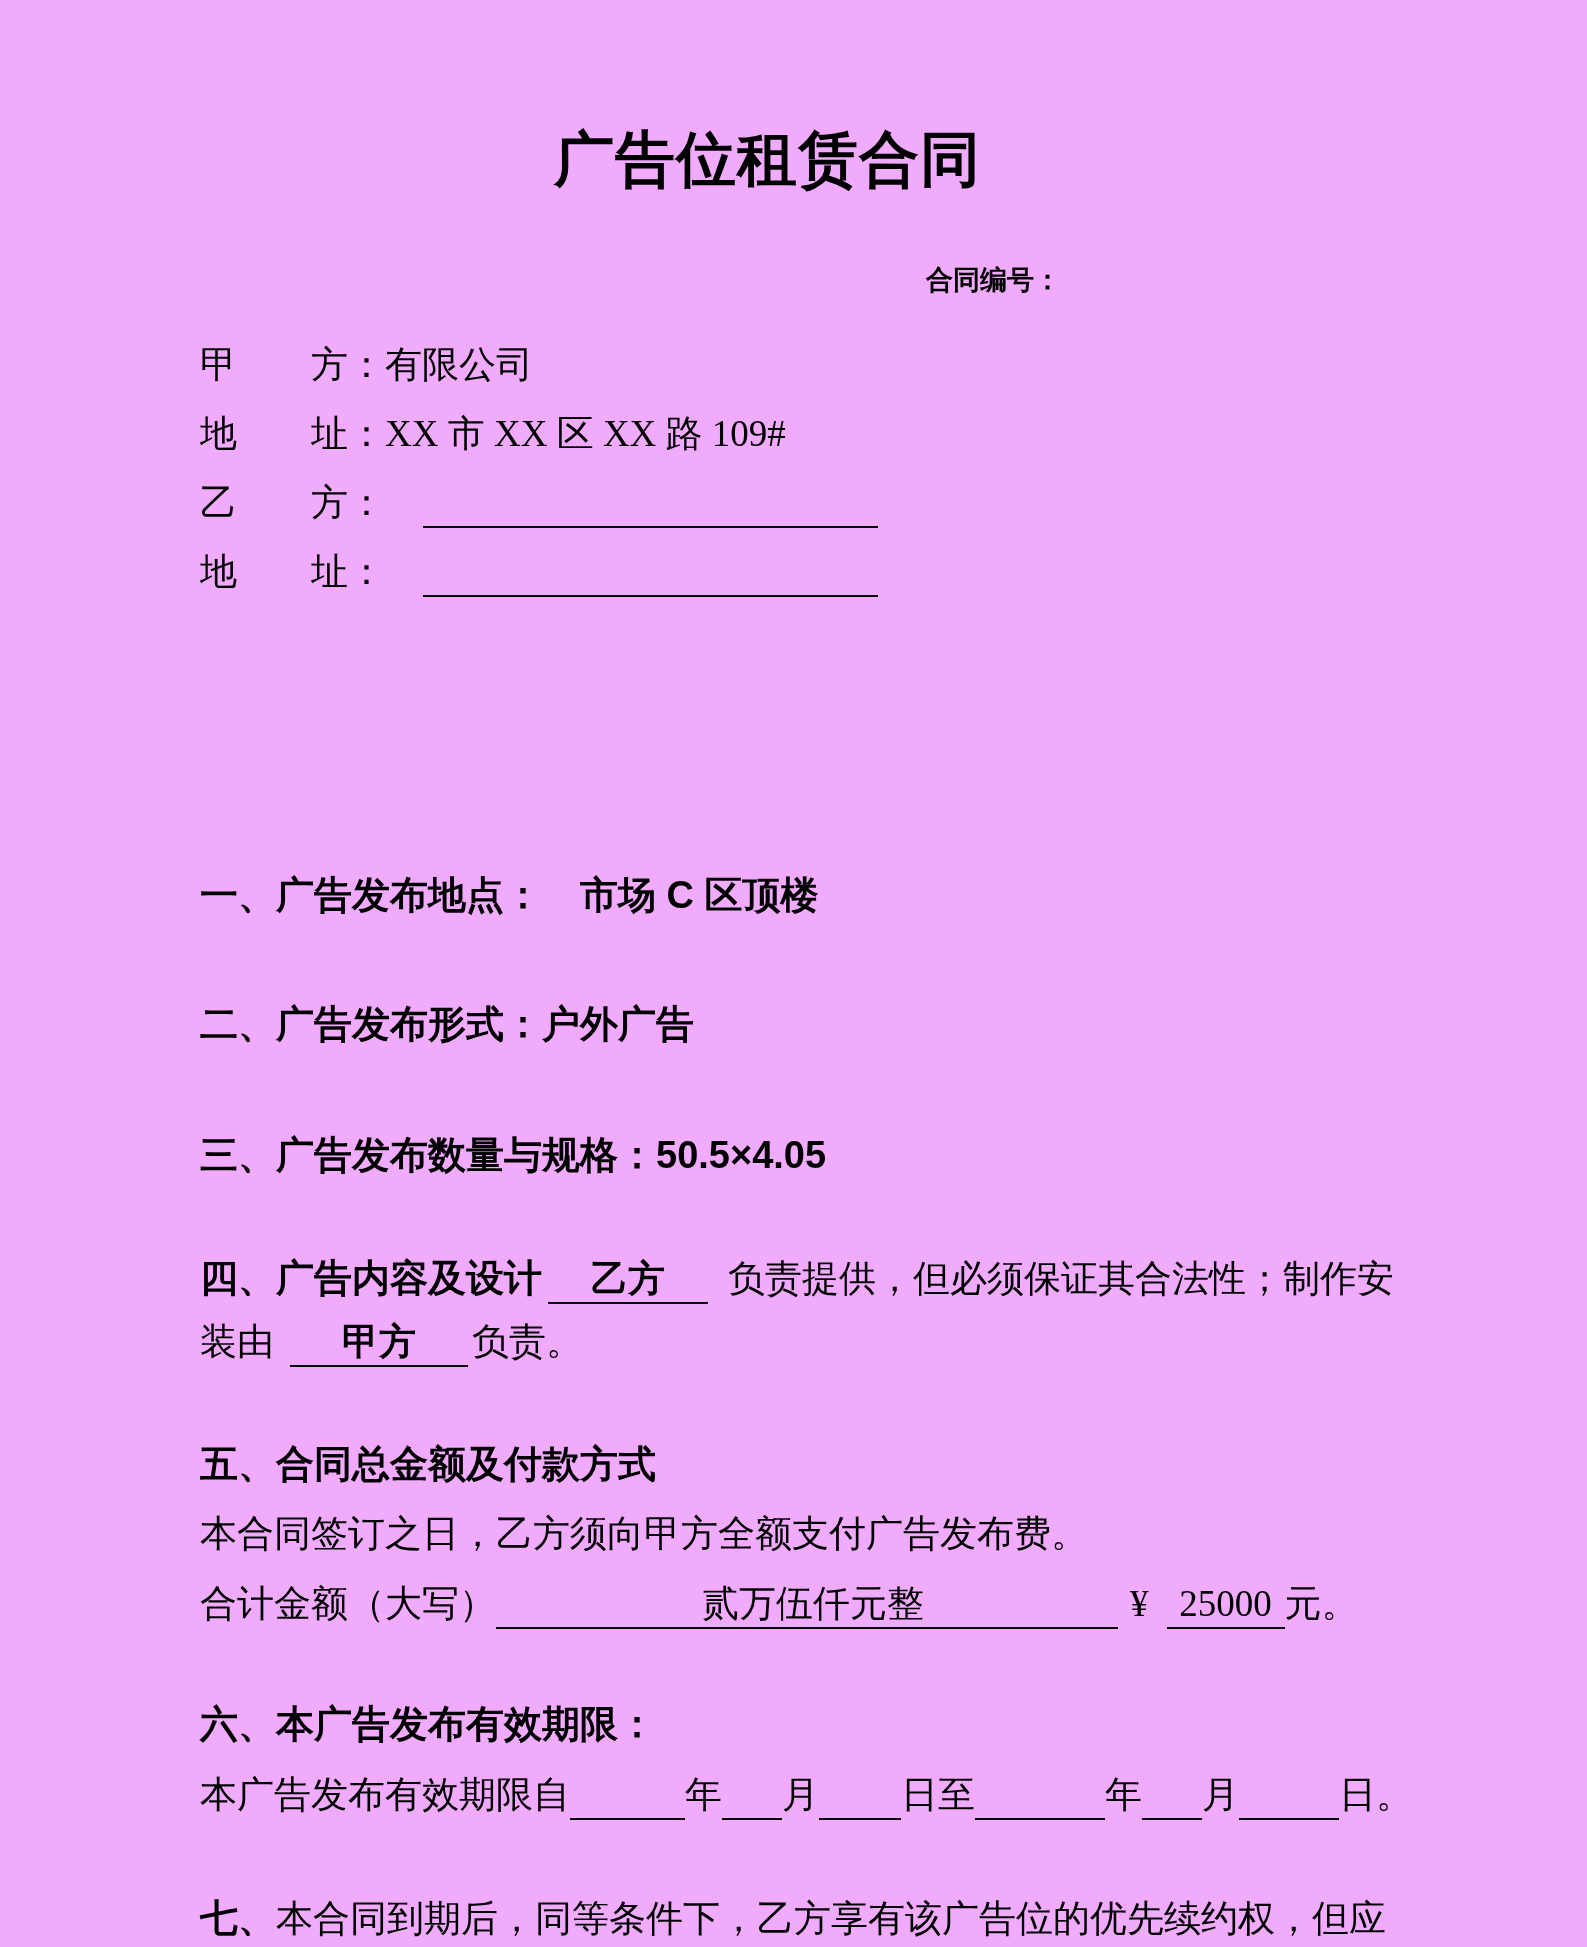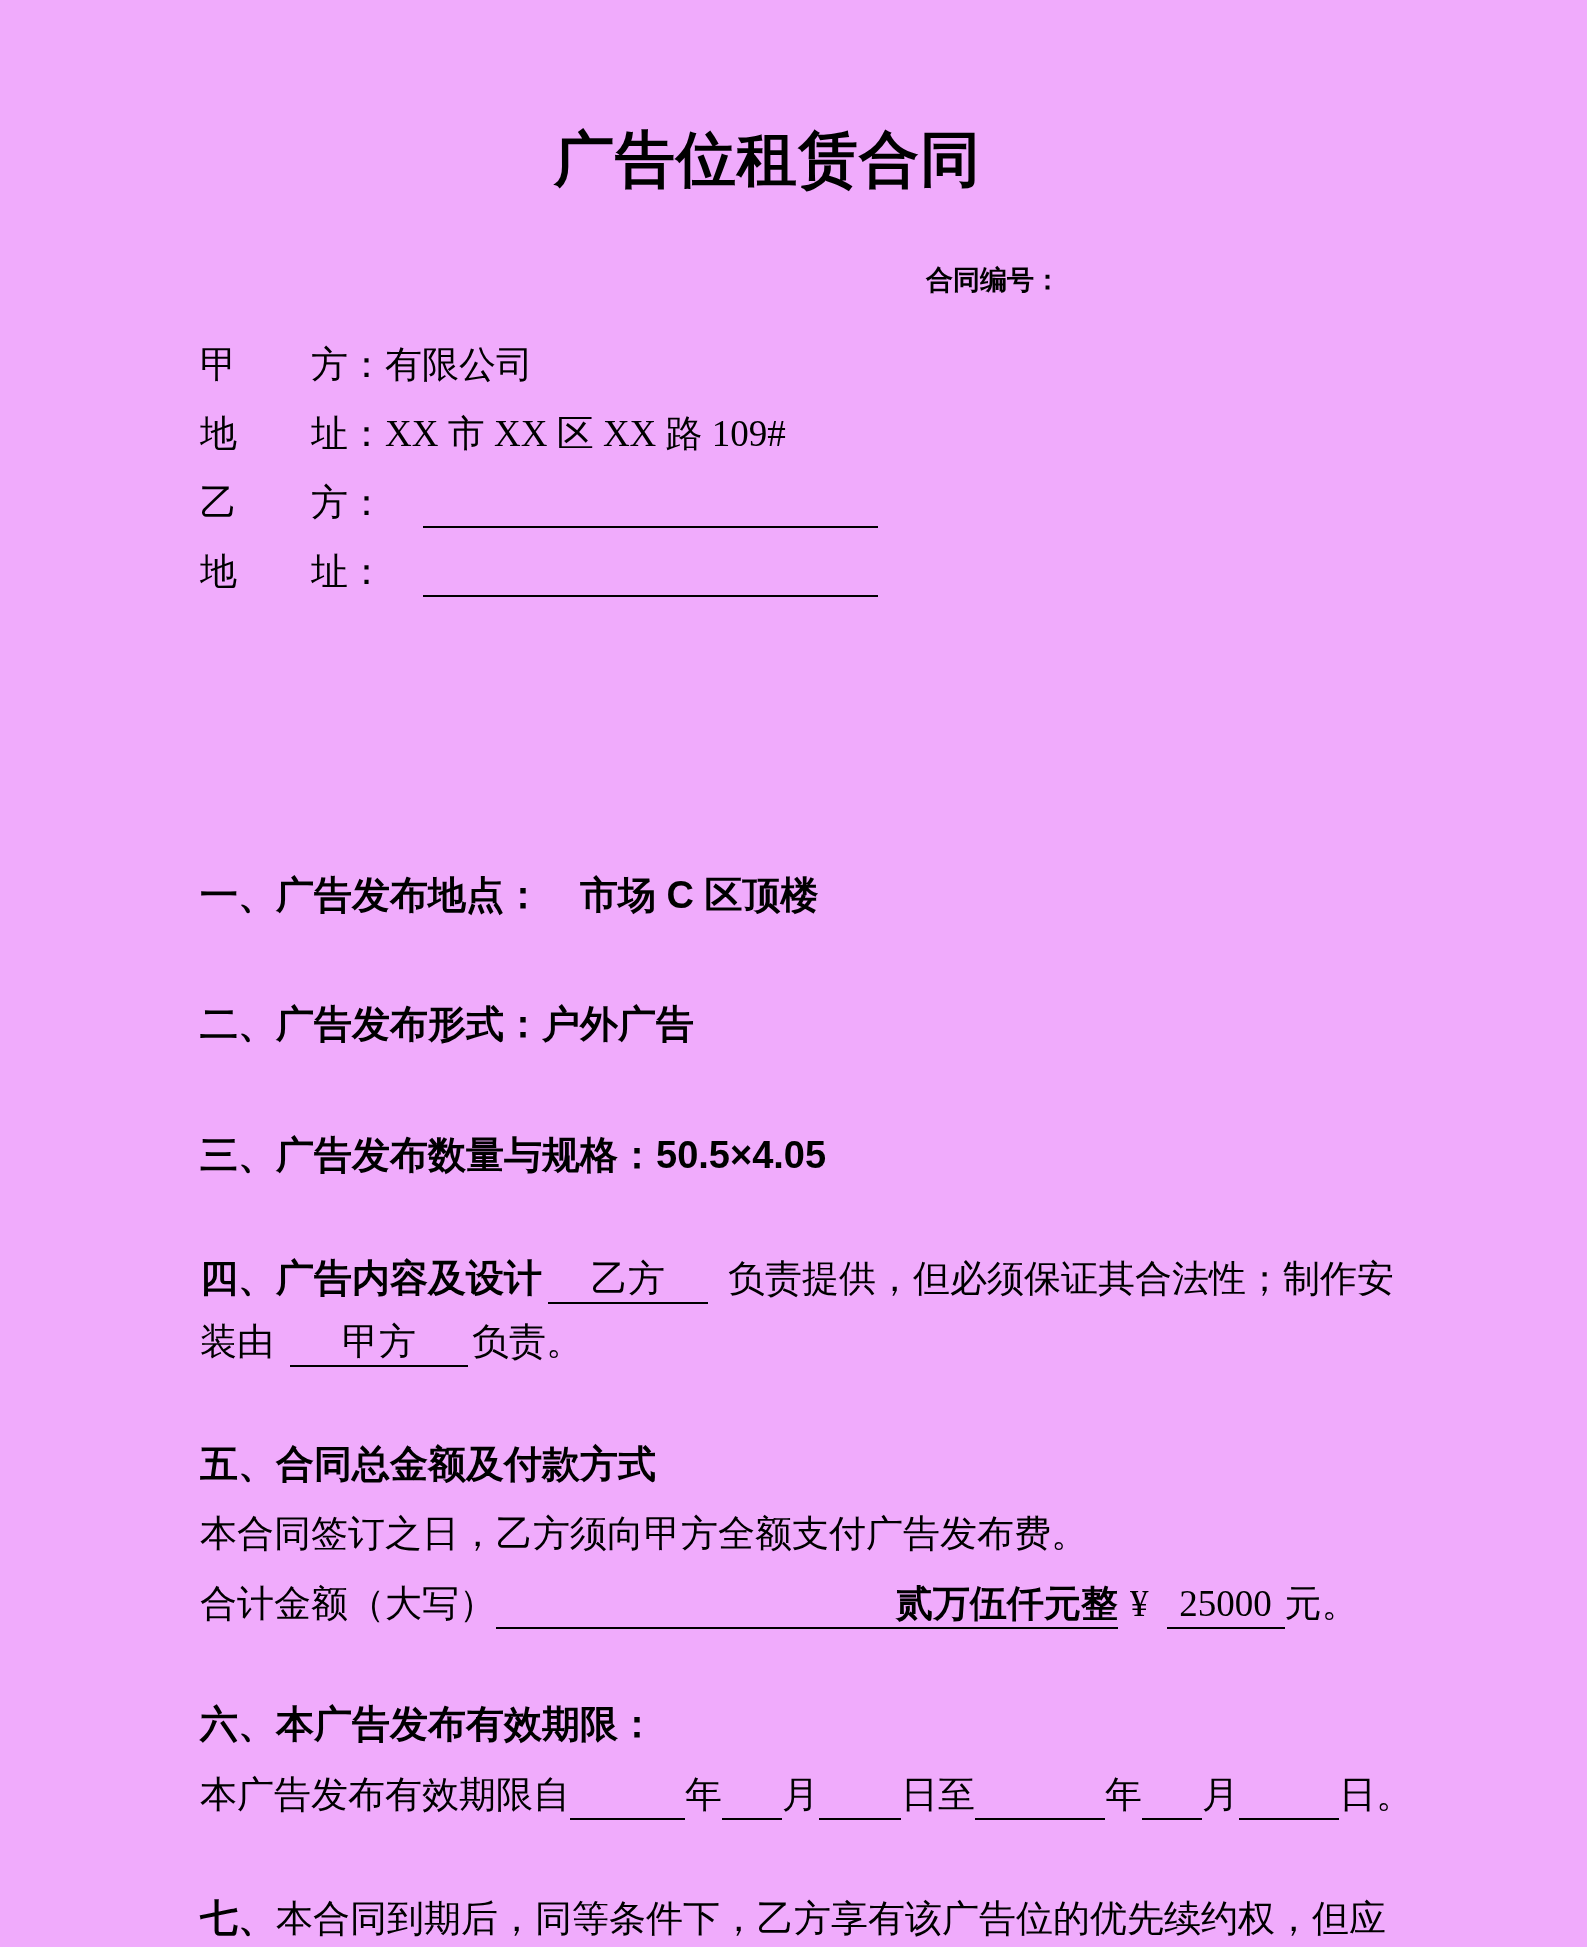"乙方" .blank-fill { font-weight: normal -> bold }
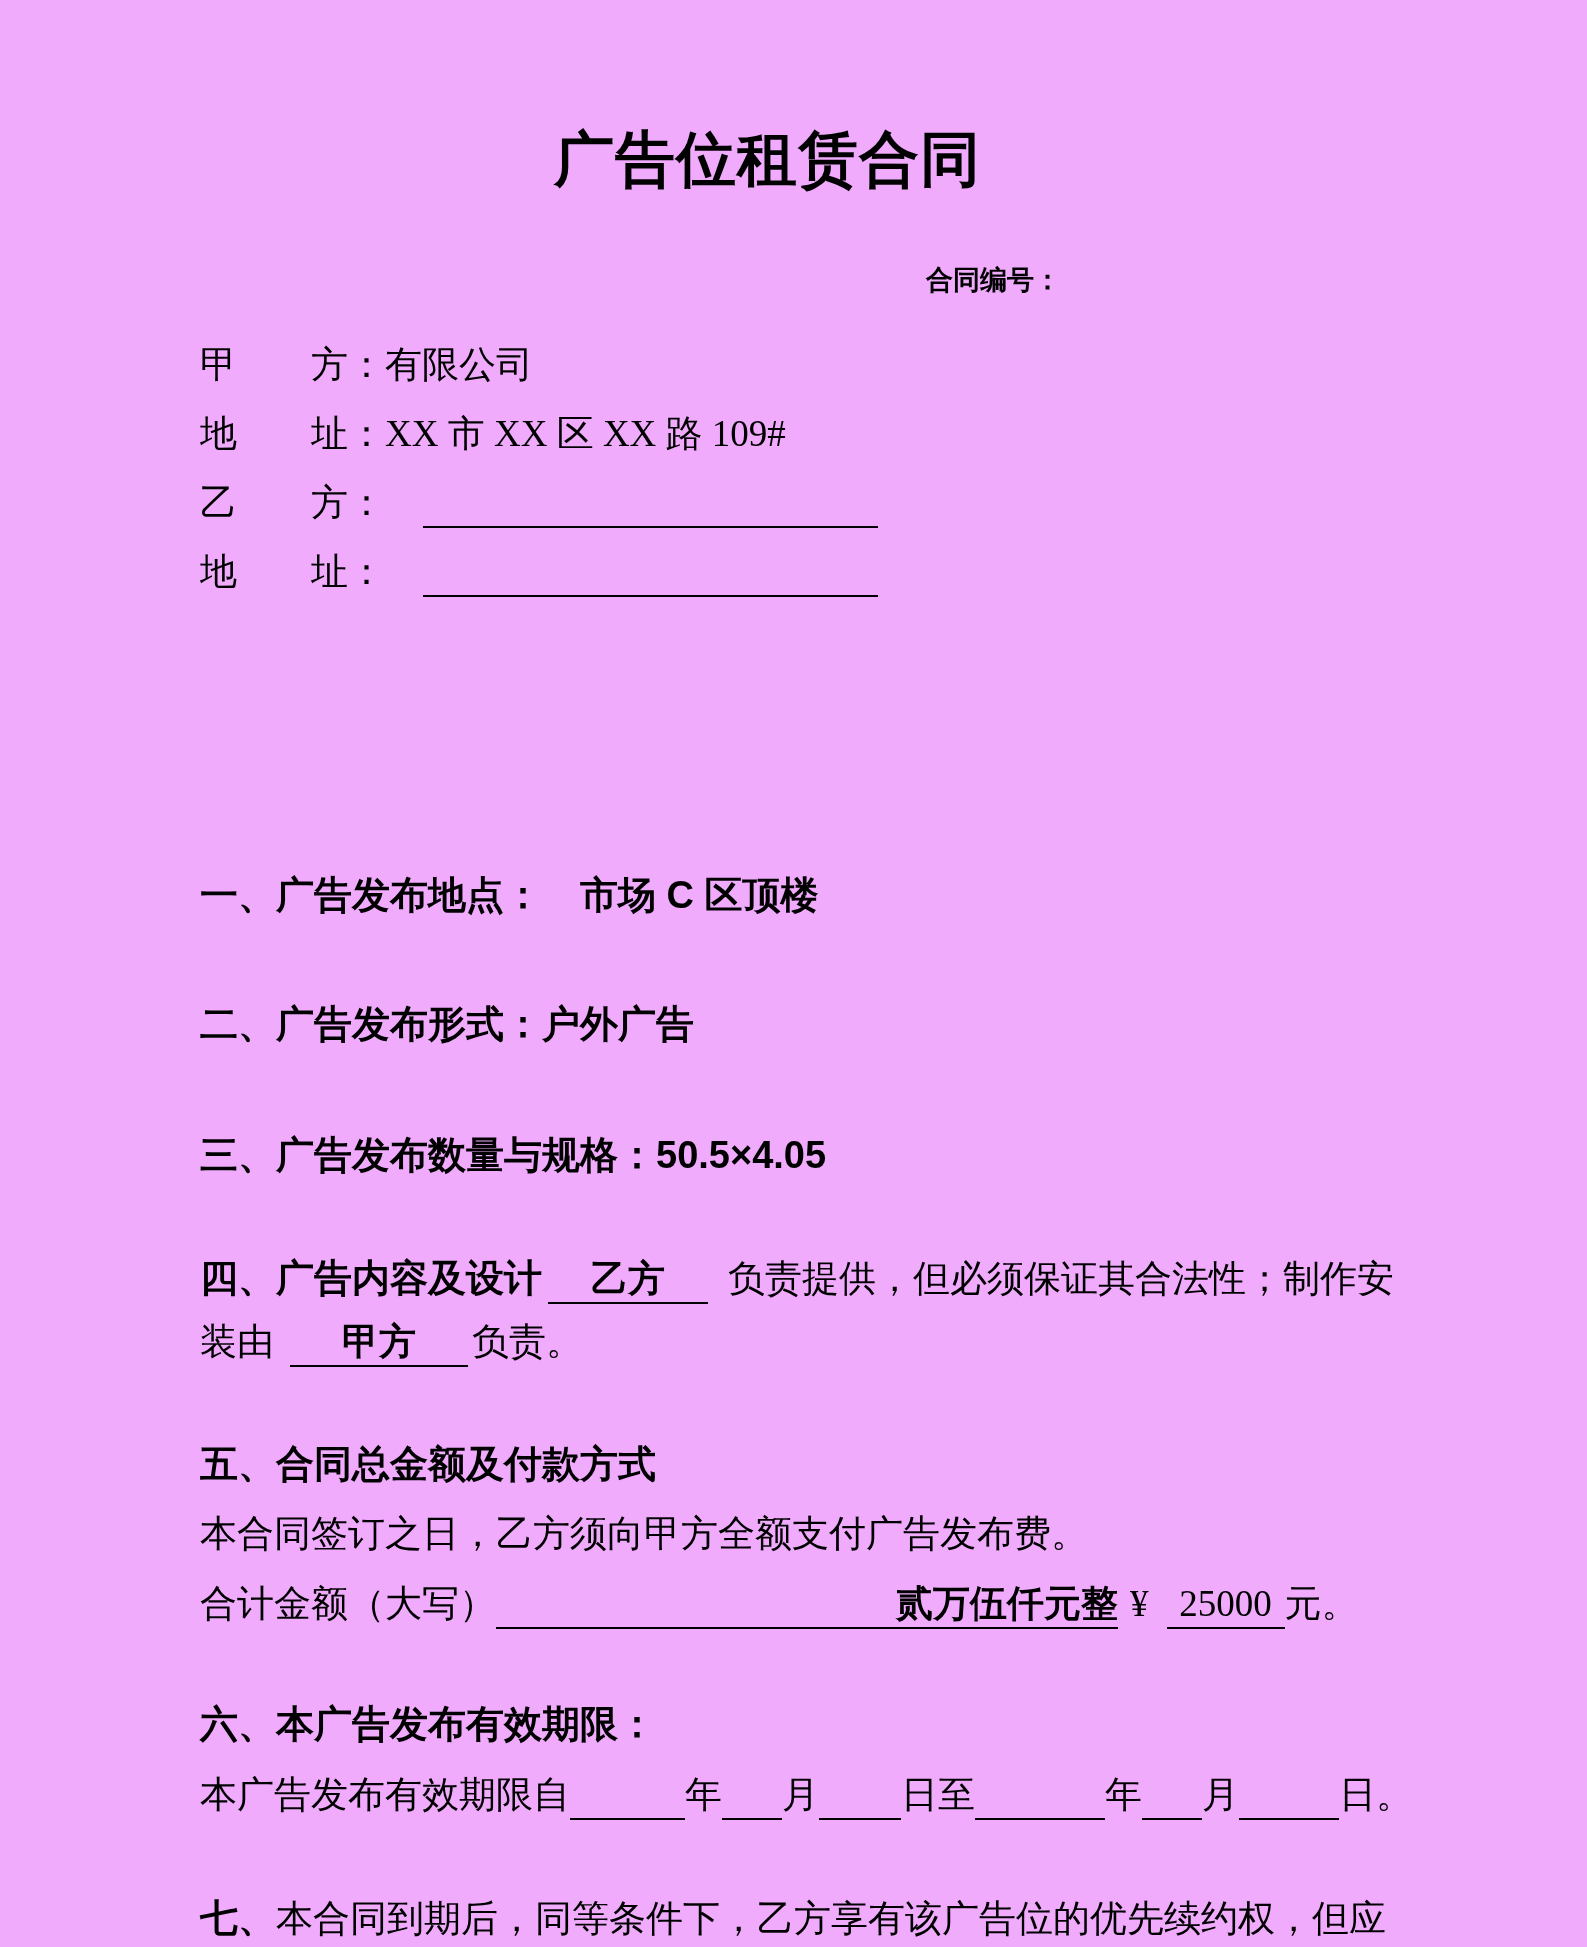"贰万伍仟元整" .blank-words { font-weight: bold -> none; text-align: right -> center }
